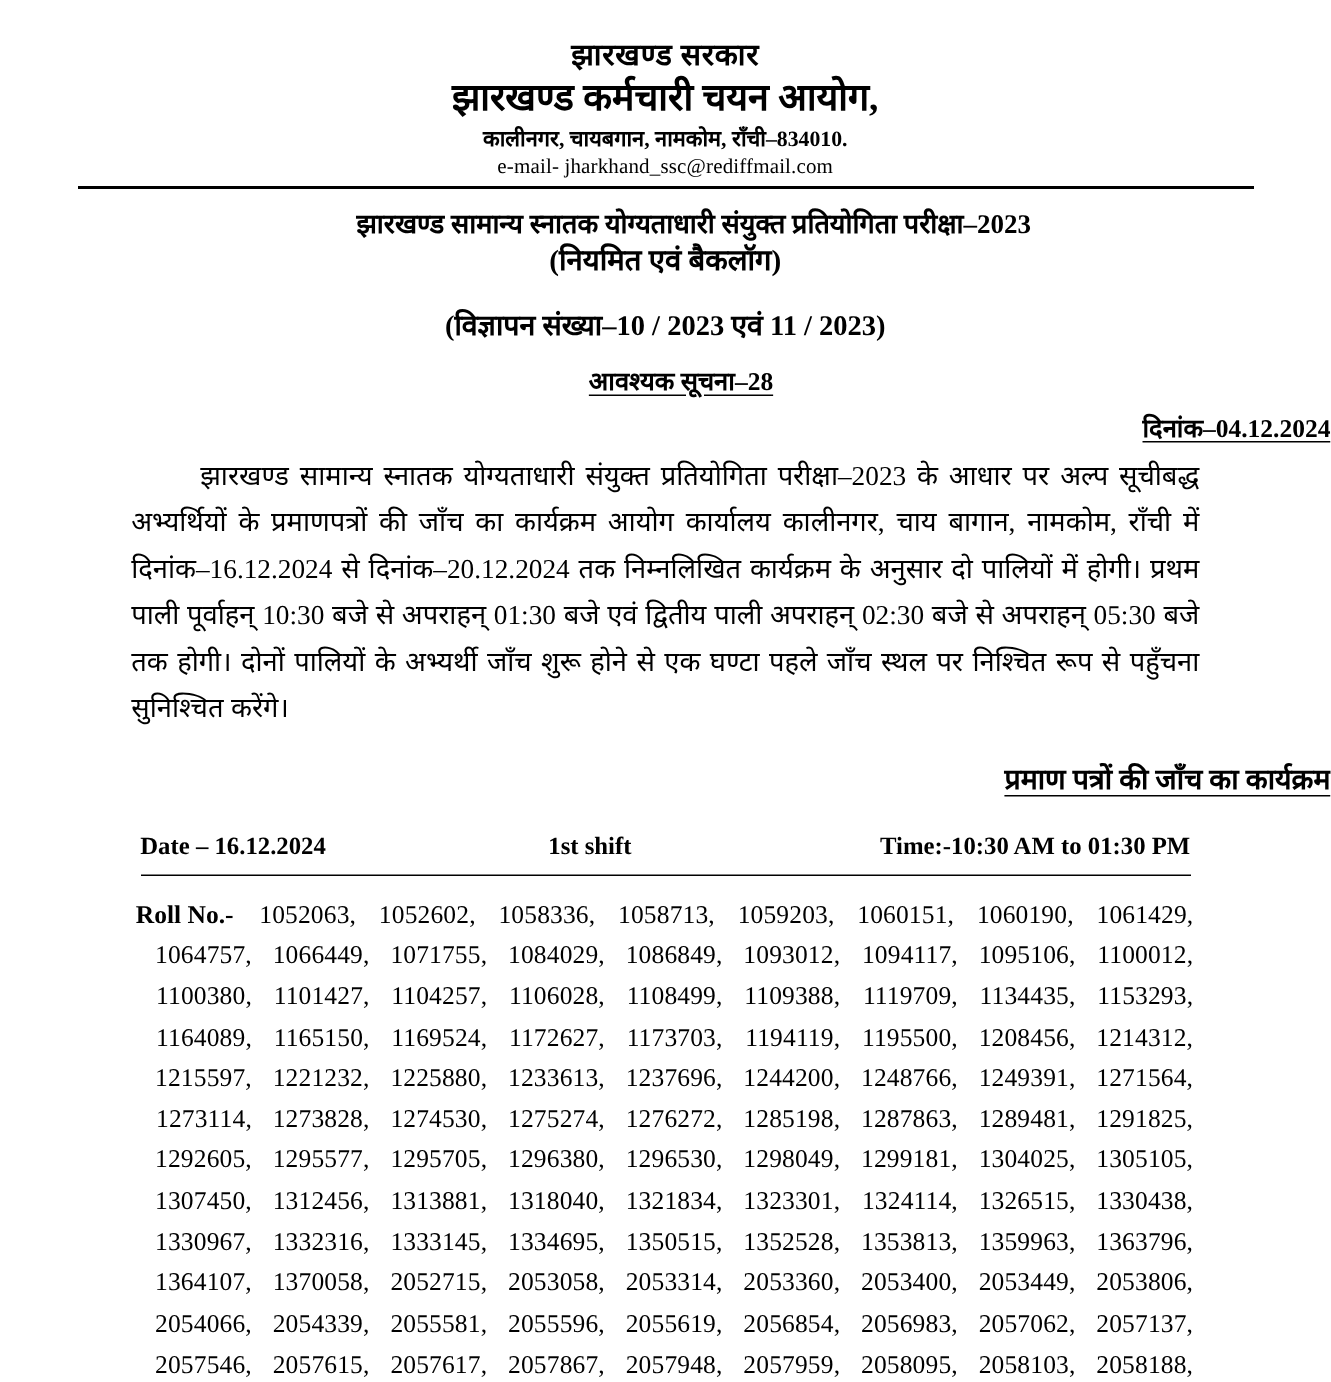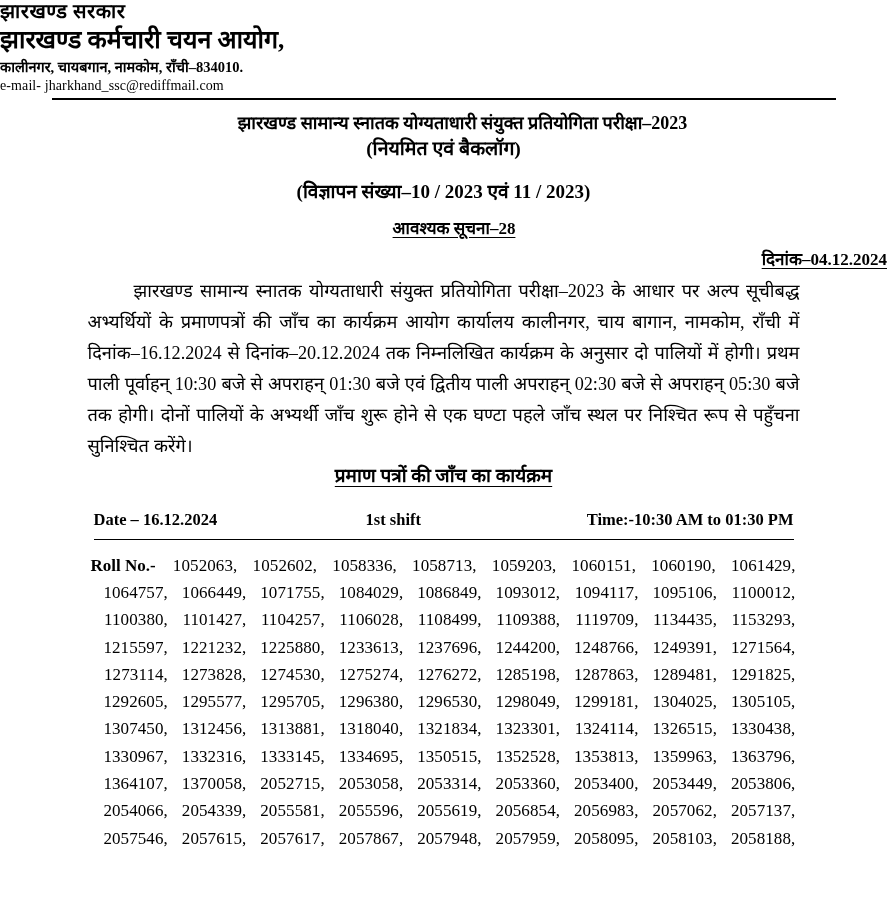"झारखण्ड सरकार" .letterhead { padding-top: none -> 26px; text-align: left -> center }
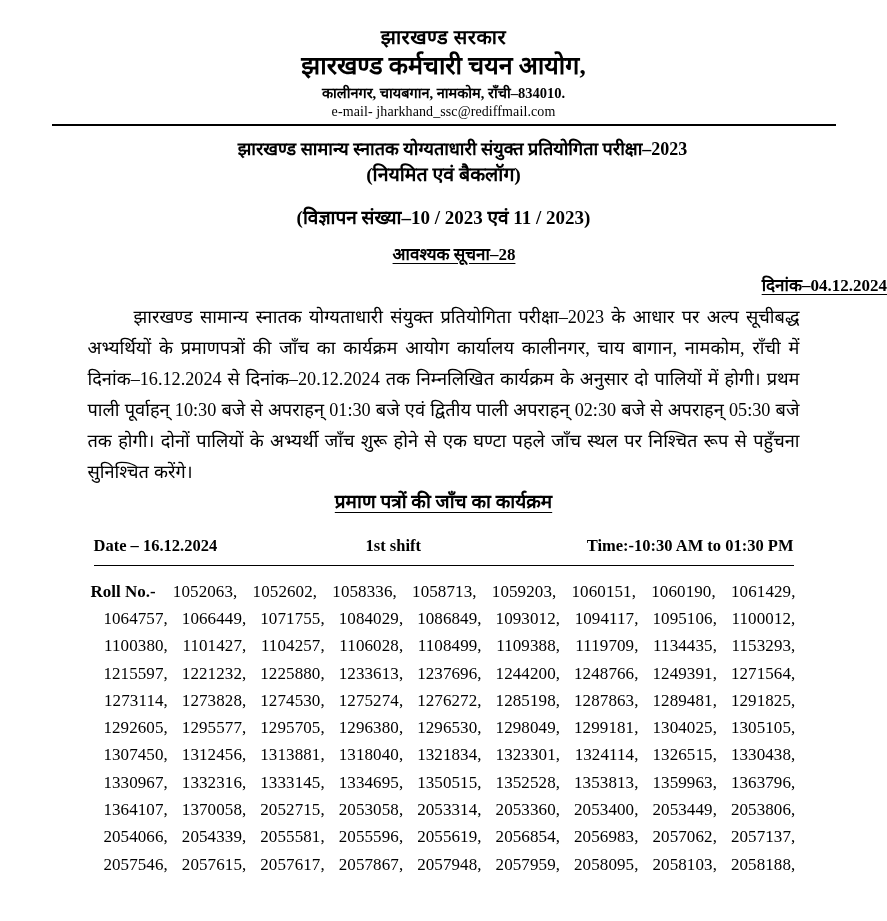"प्रमाण पत्रों की जाँच का" .sched-head { margin-top: none -> 18px; text-align: center -> right }
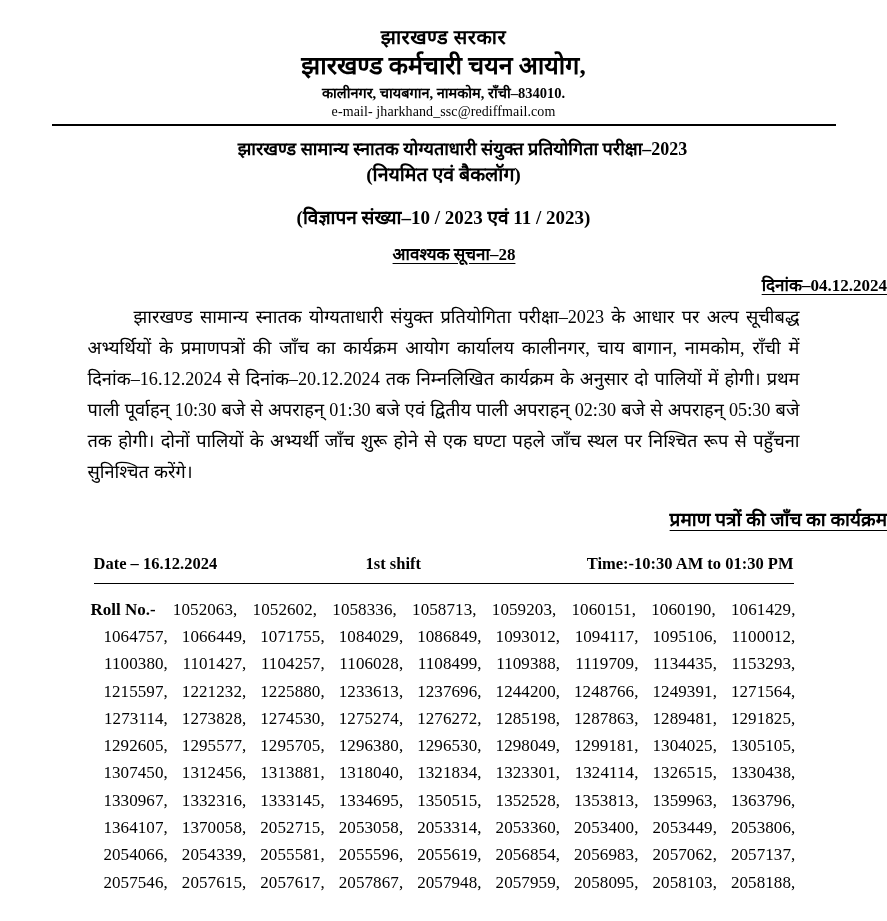"1164089," div.roll-line { html: none -> <div> <span>1164089,</span> <span>1165150,</span> <span>1169524,</span> <span>1172627,</span> <span>1173703,</span> <span>1194119,</span> <span>1195500,</span> <span>1208456,</span> <span>1214312,</span> </div> }
